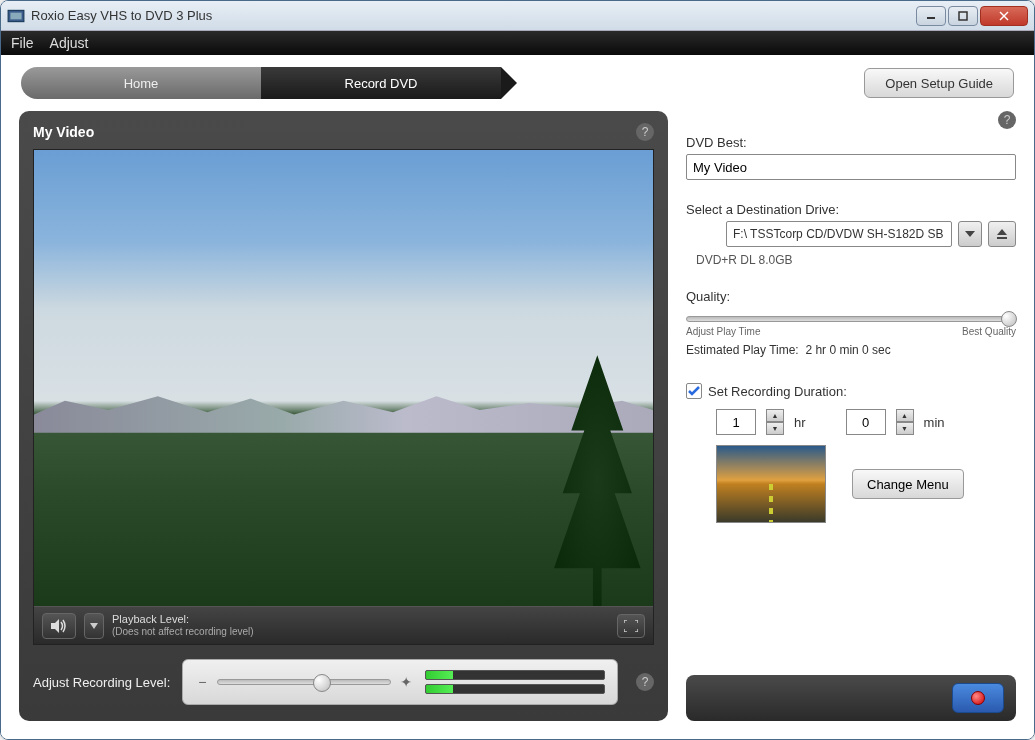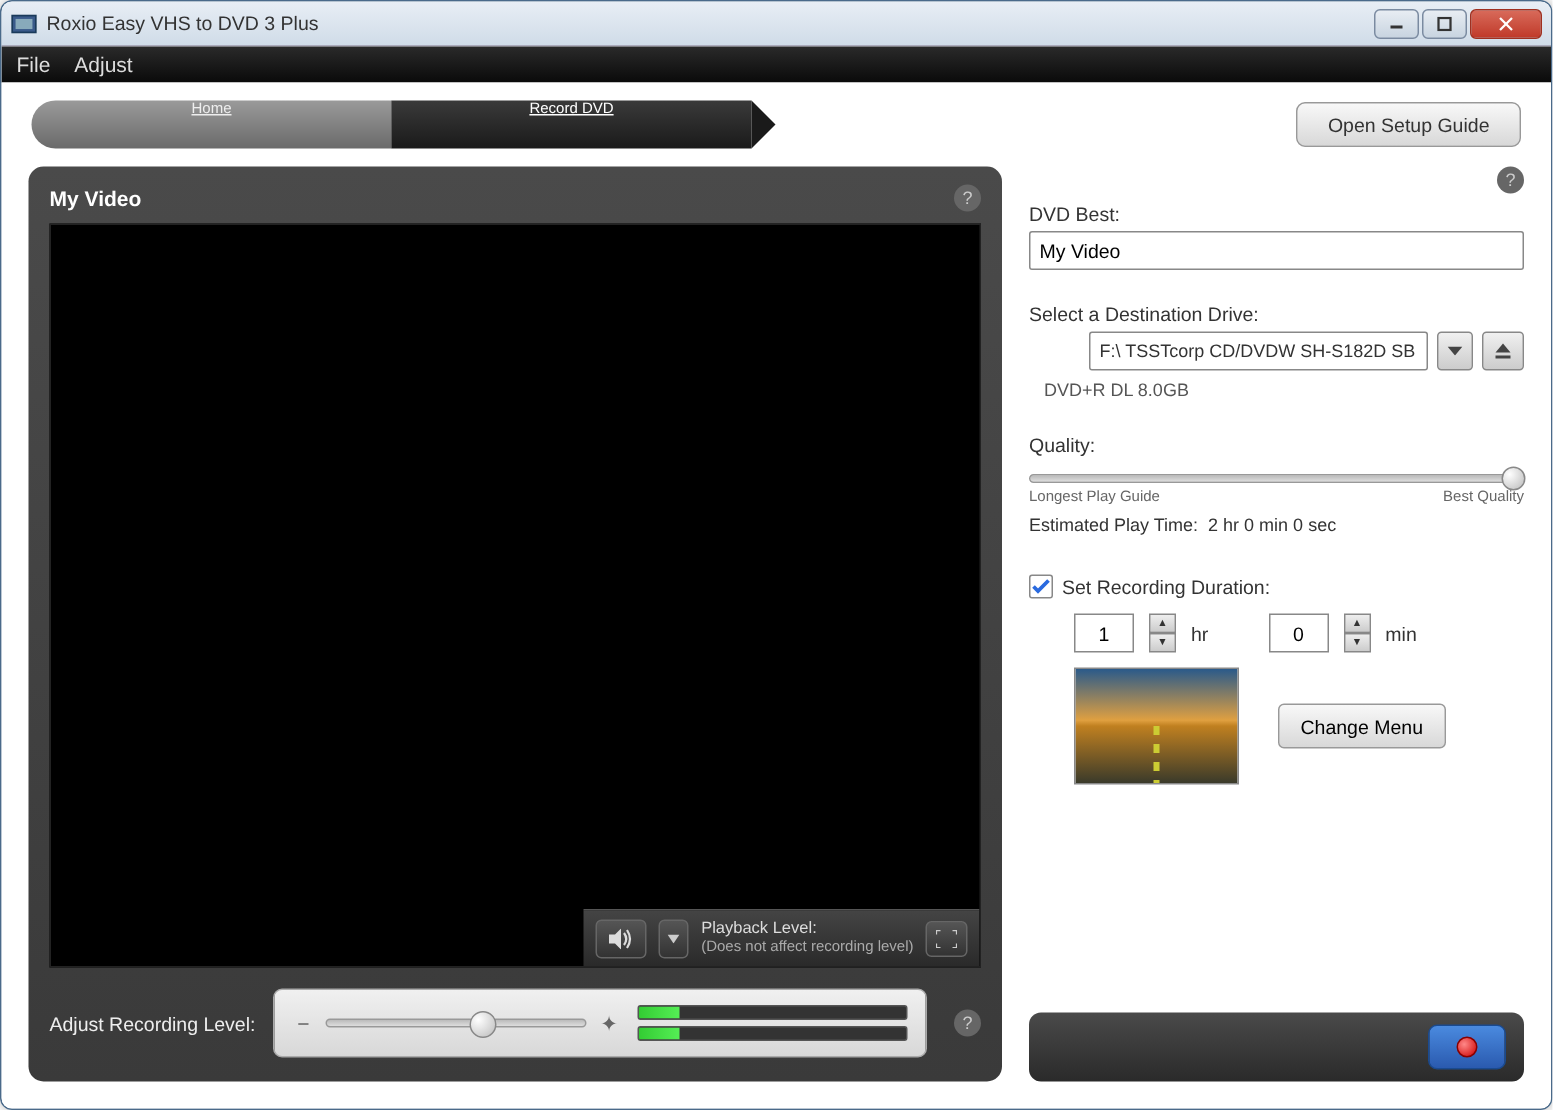"Home" .tab { align-items: none -> center; font-size: 10px -> 13px; text-decoration: underline -> none }
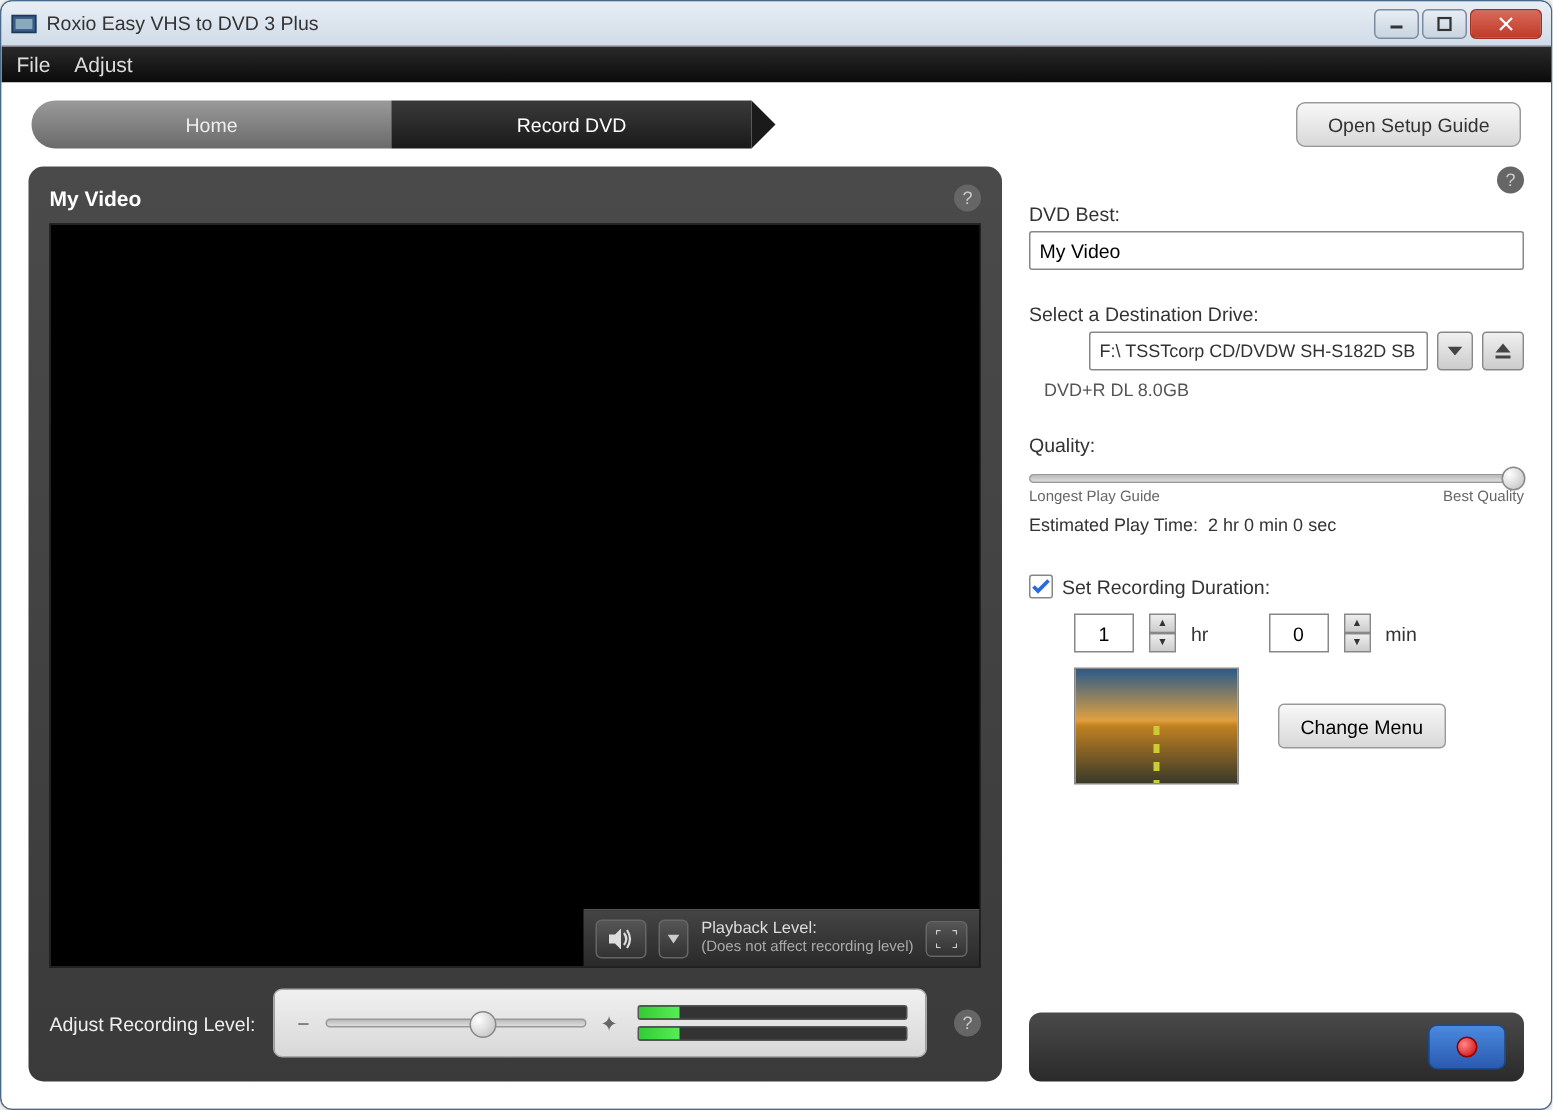"Longest Play Guide" span { text: Longest Play Guide -> Adjust Play Time }
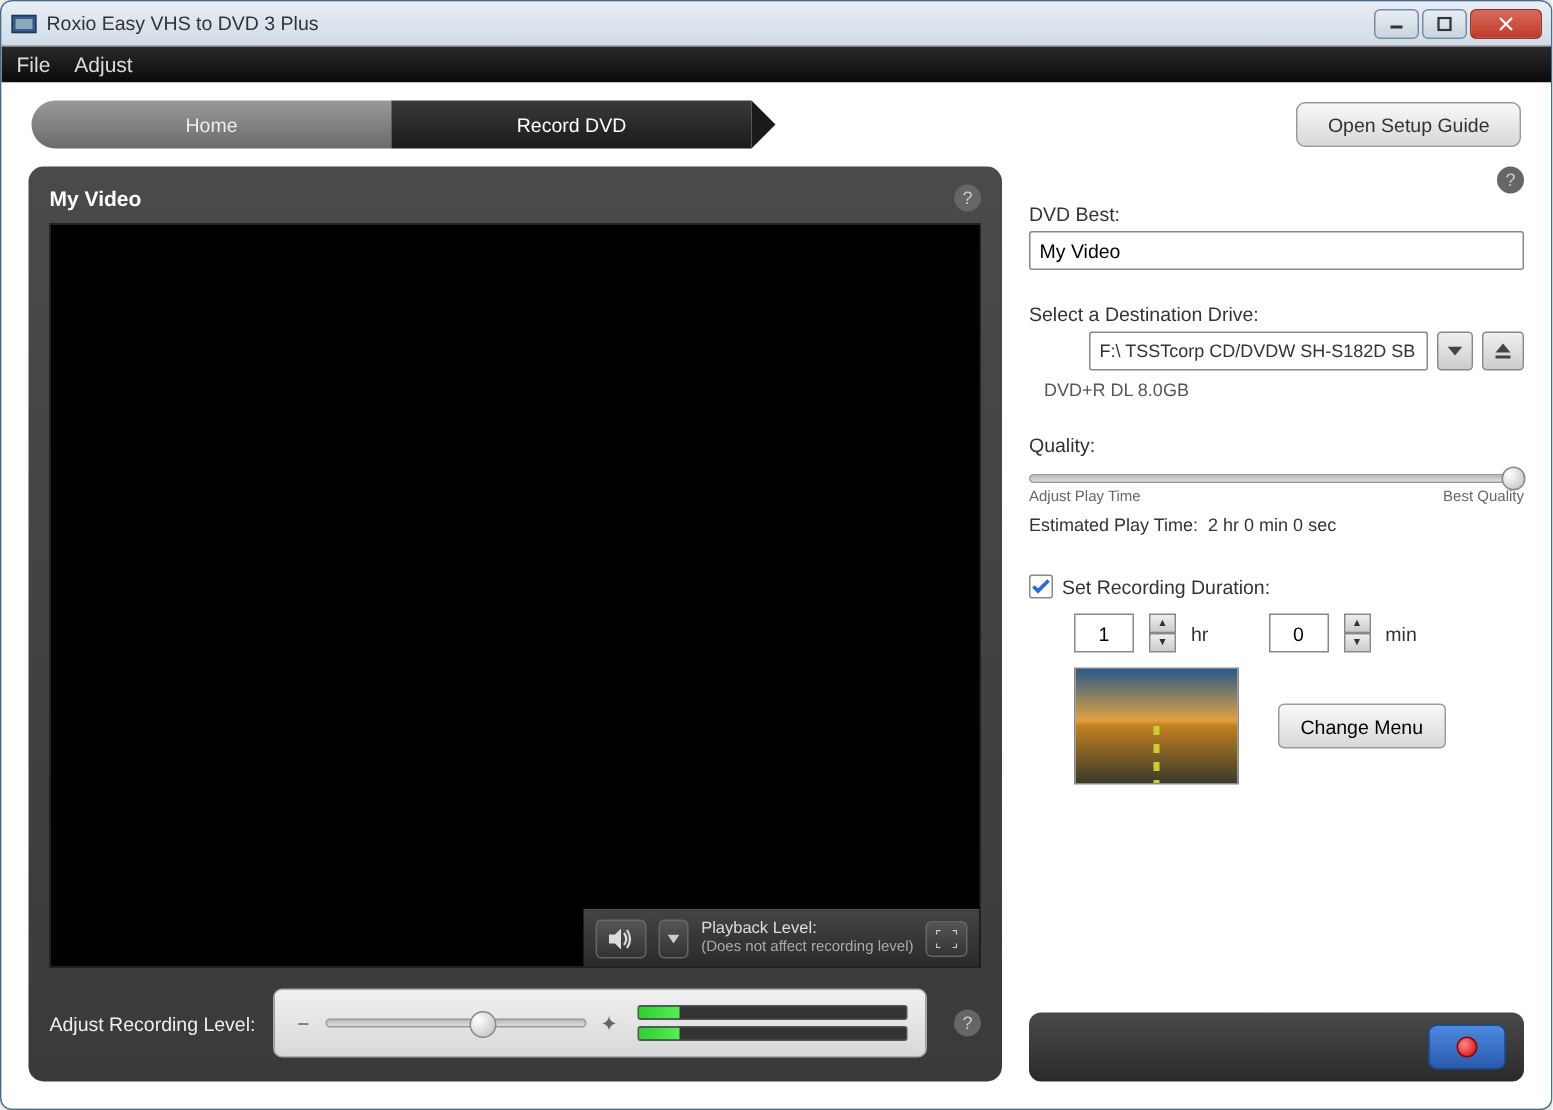"Playback Level:" .video-frame { align-items: flex-end -> none }
